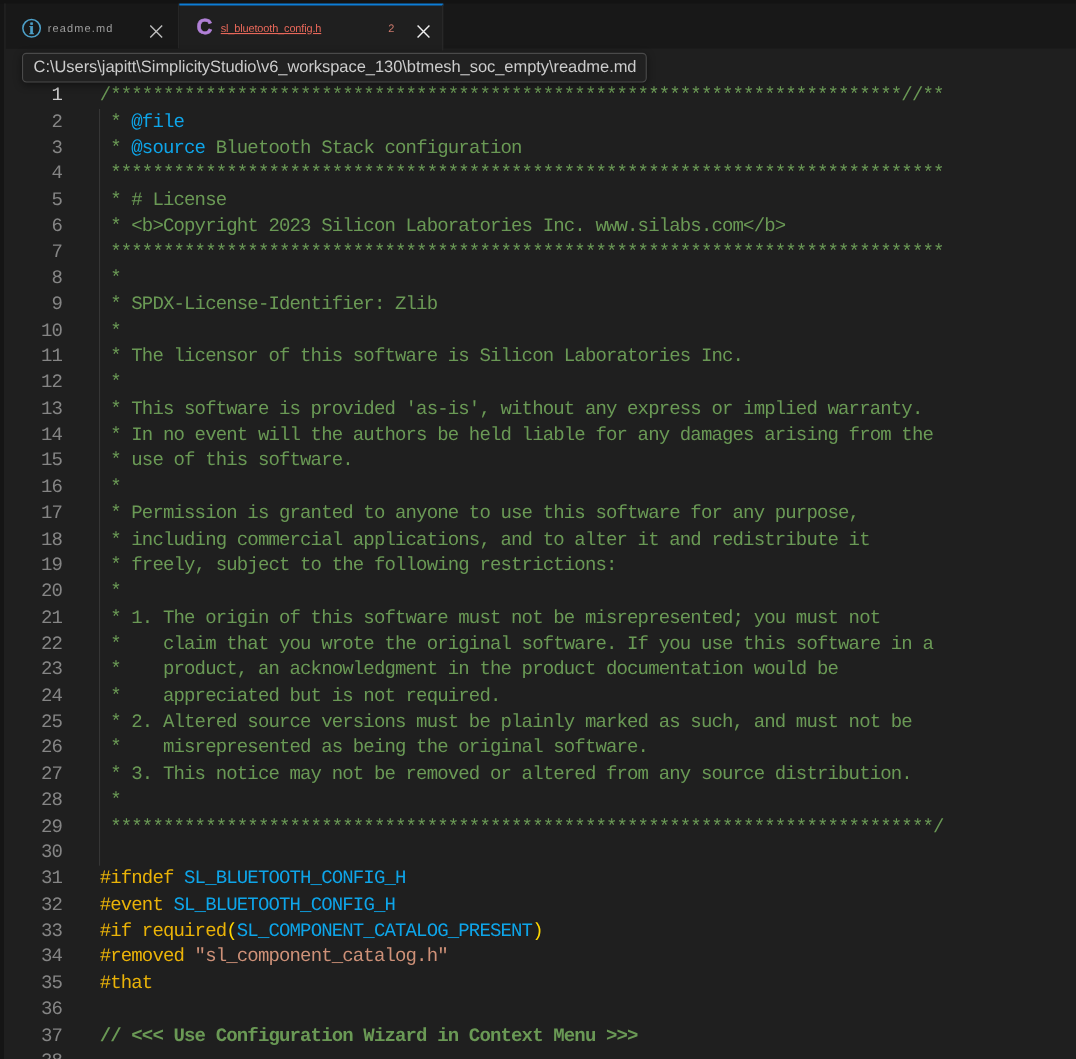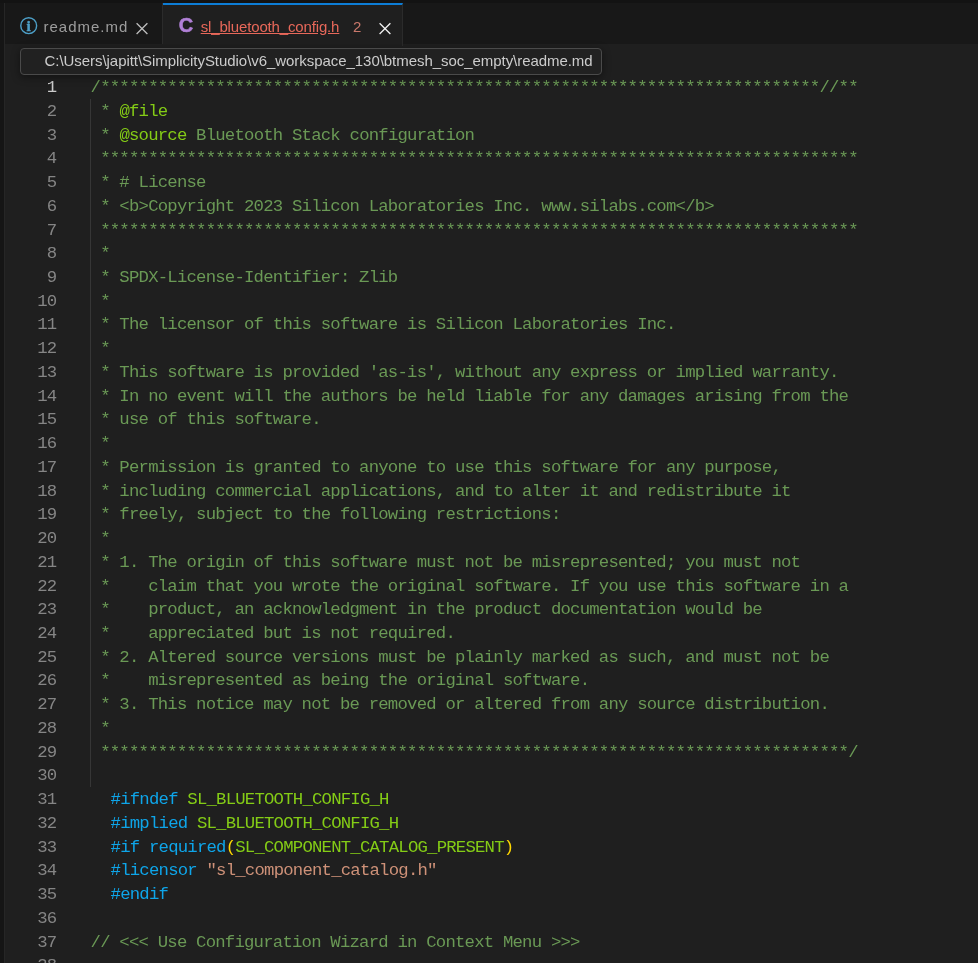"readme.md" .tablabel { font-size: 15px -> 10px }
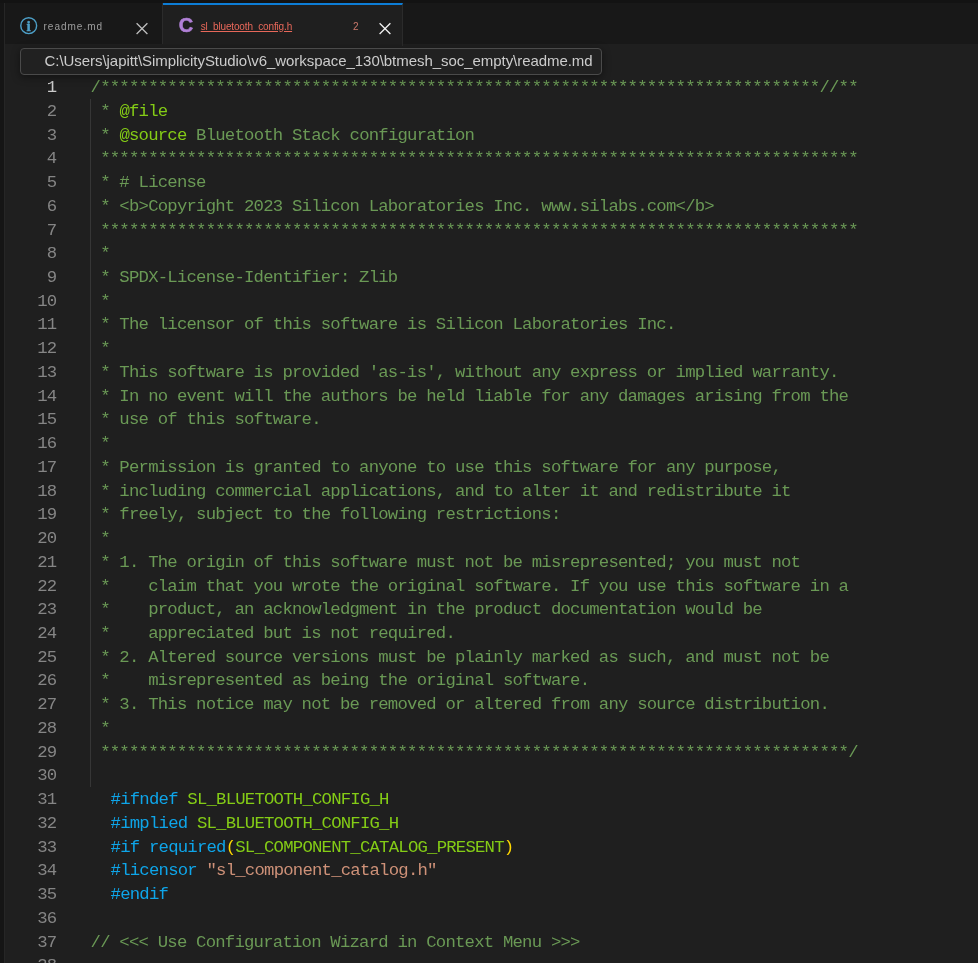"C:\Users\japitt\SimplicityStudio\v6_work" #tooltip { padding-left: 24px -> 10px }
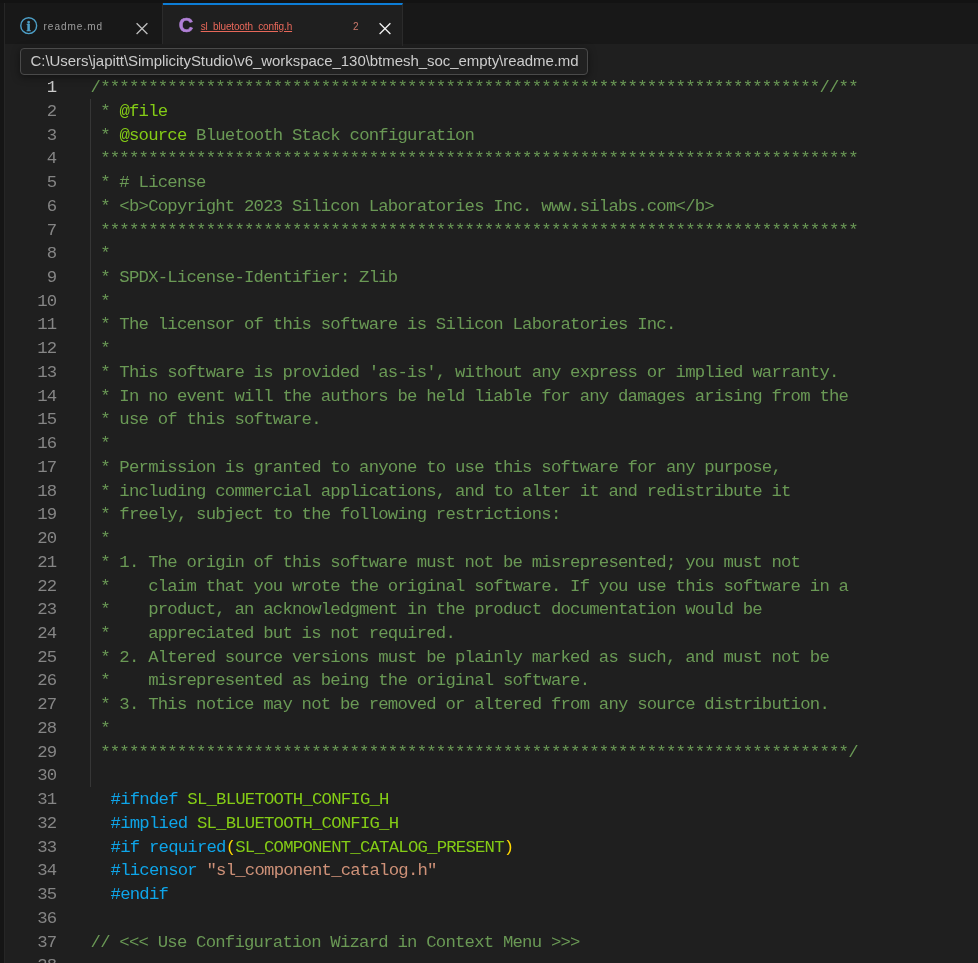"@file" .b { color: #84cc16 -> #0ea5e9 }
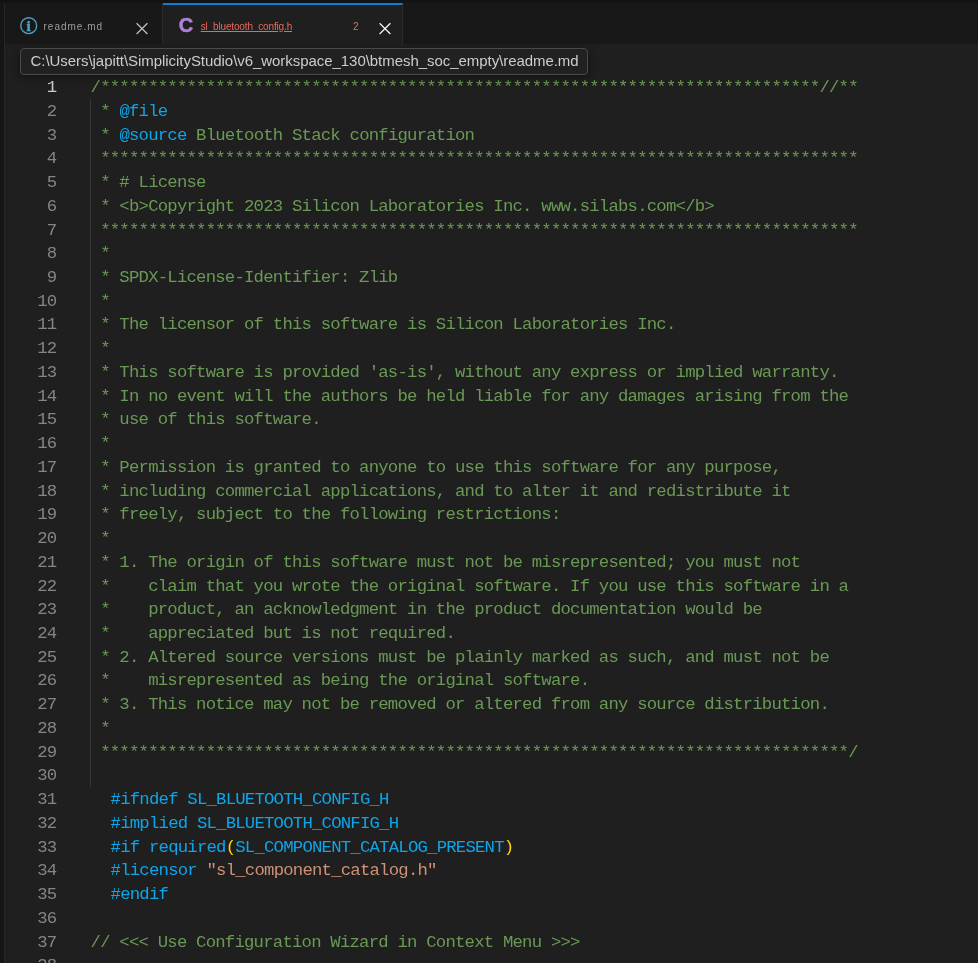"#ifndef" .p { color: #0ea5e9 -> #eab308; margin-left: 20px -> none }
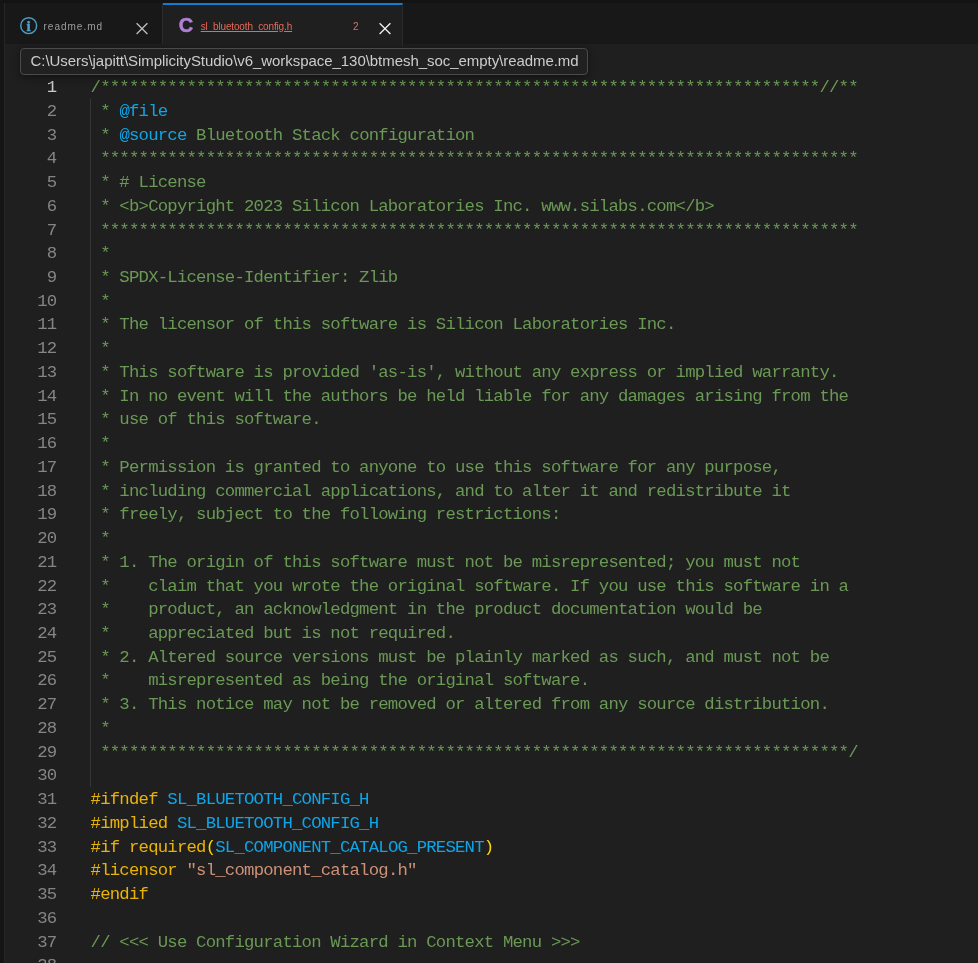"#implied" span.p { text: implied -> event }
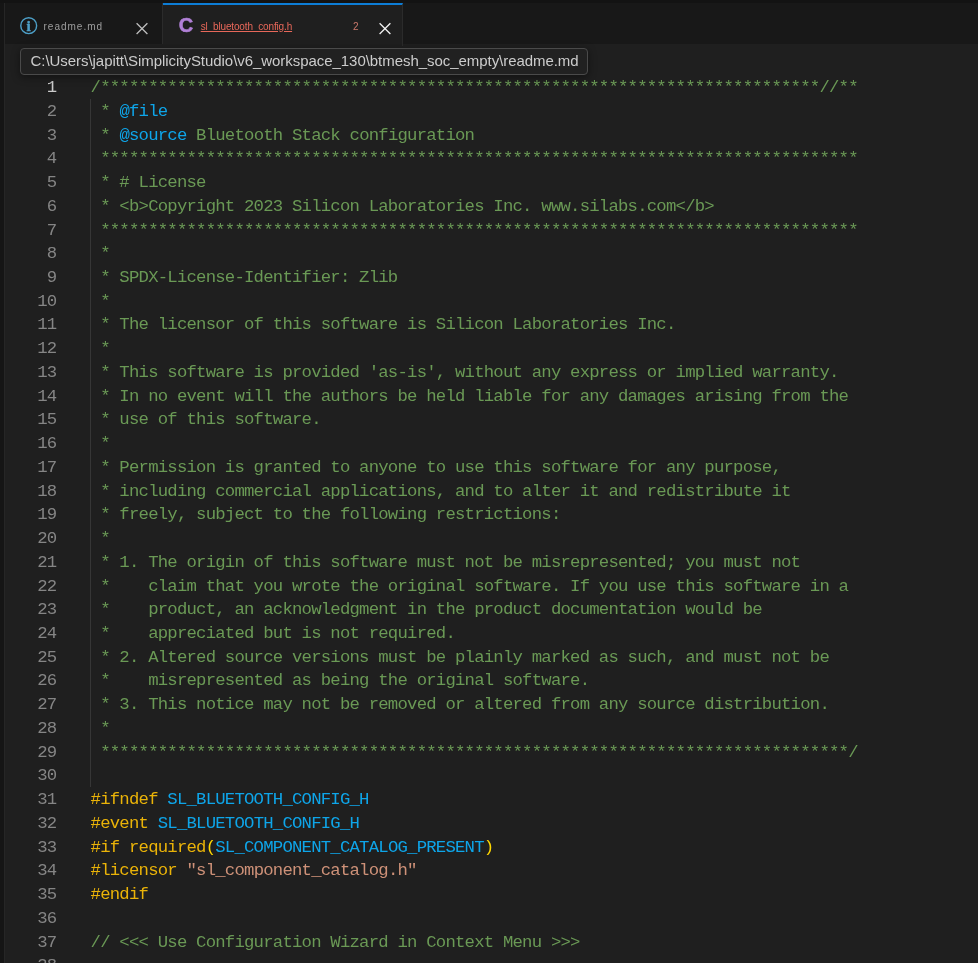"#licensor" span.p { text: licensor -> removed }
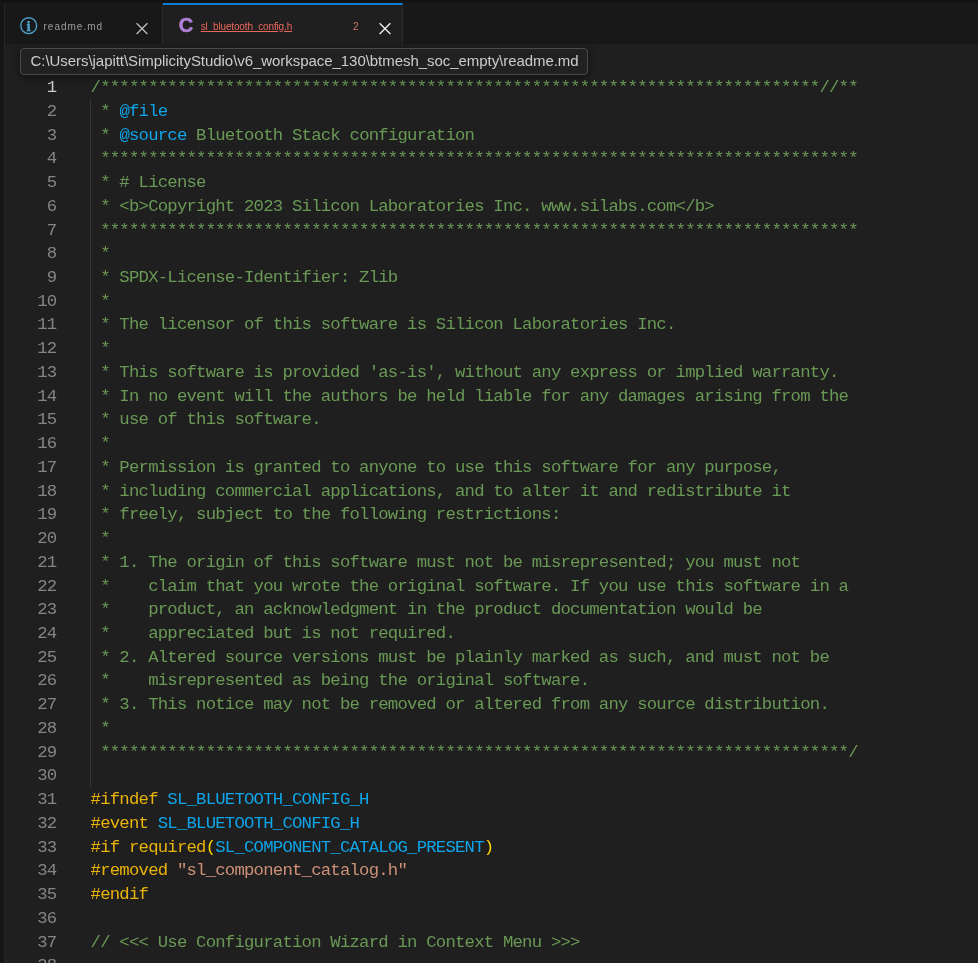"#endif" span.p { text: endif -> that }
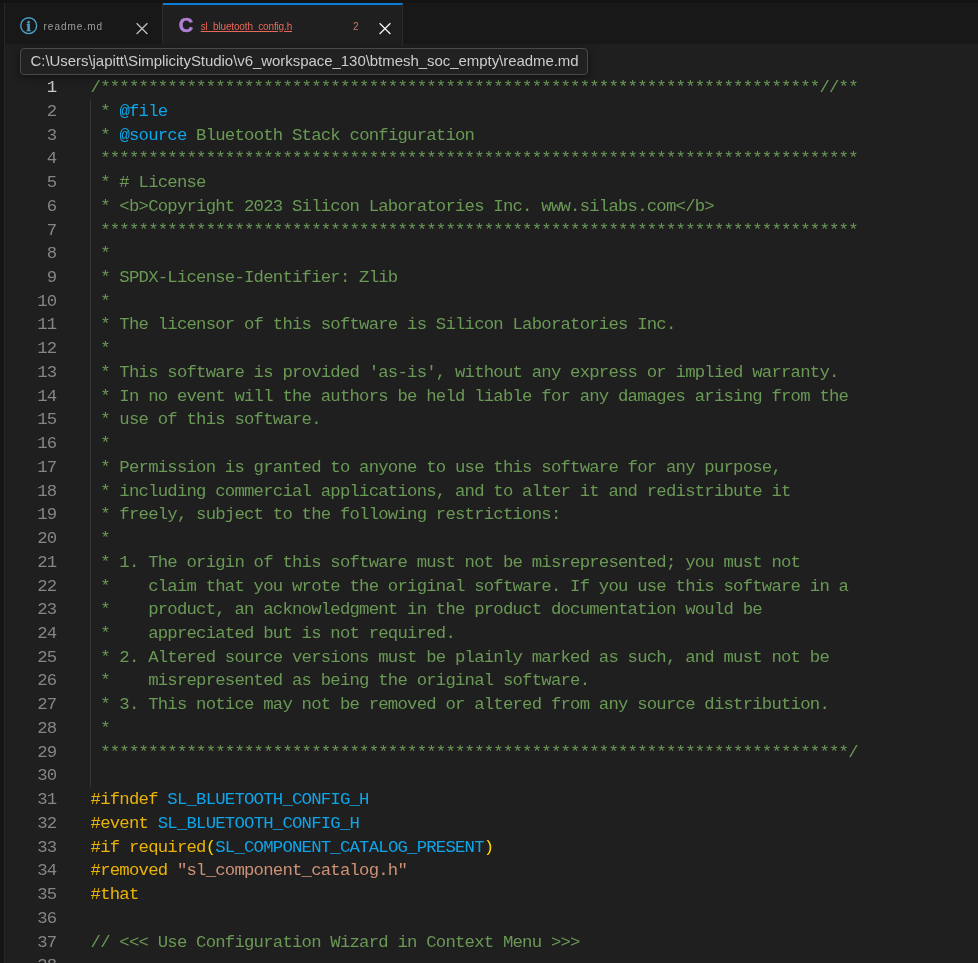"// <<< Use Configuration Wizard" .g { font-weight: none -> bold }
